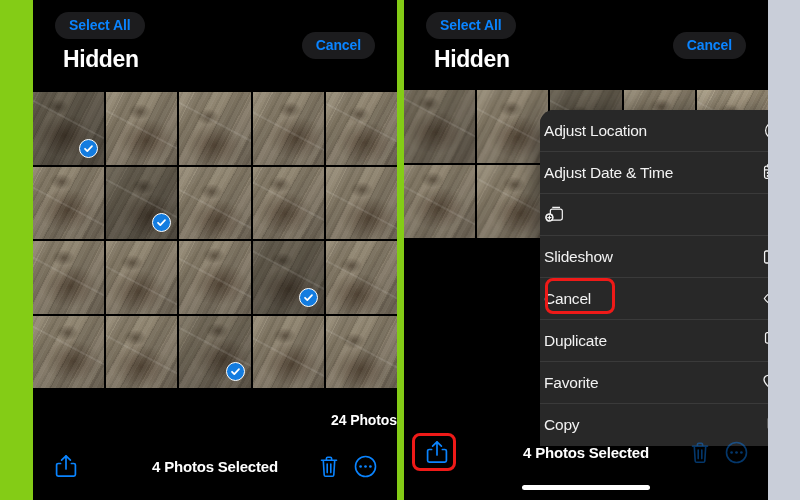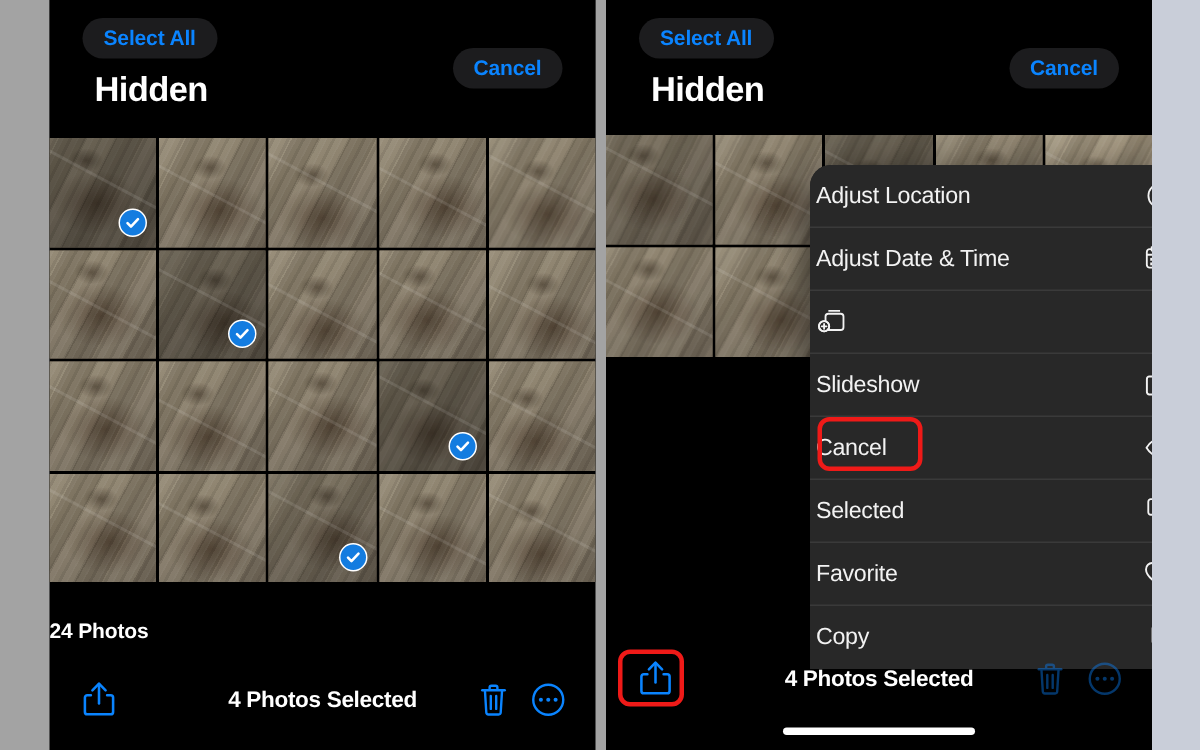"Select All" .stage { background: #a3a3a3 -> #84cc16 }
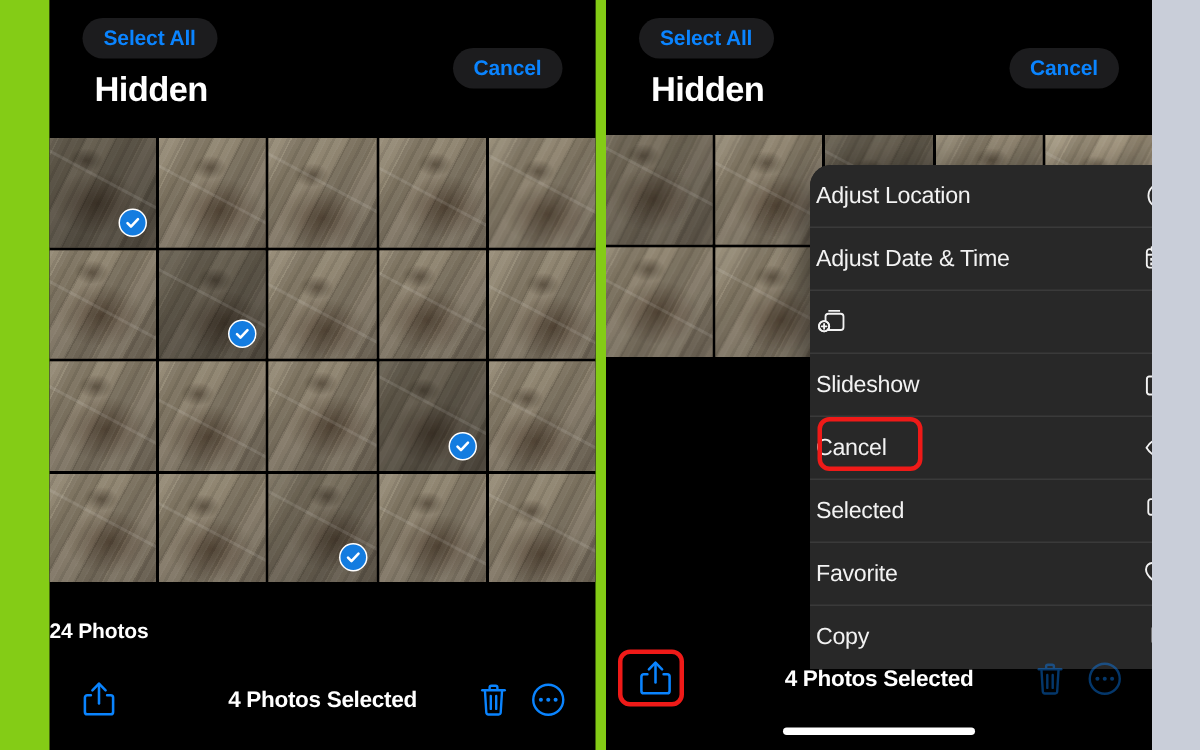"Selected" span.ctx-label { text: Selected -> Duplicate }
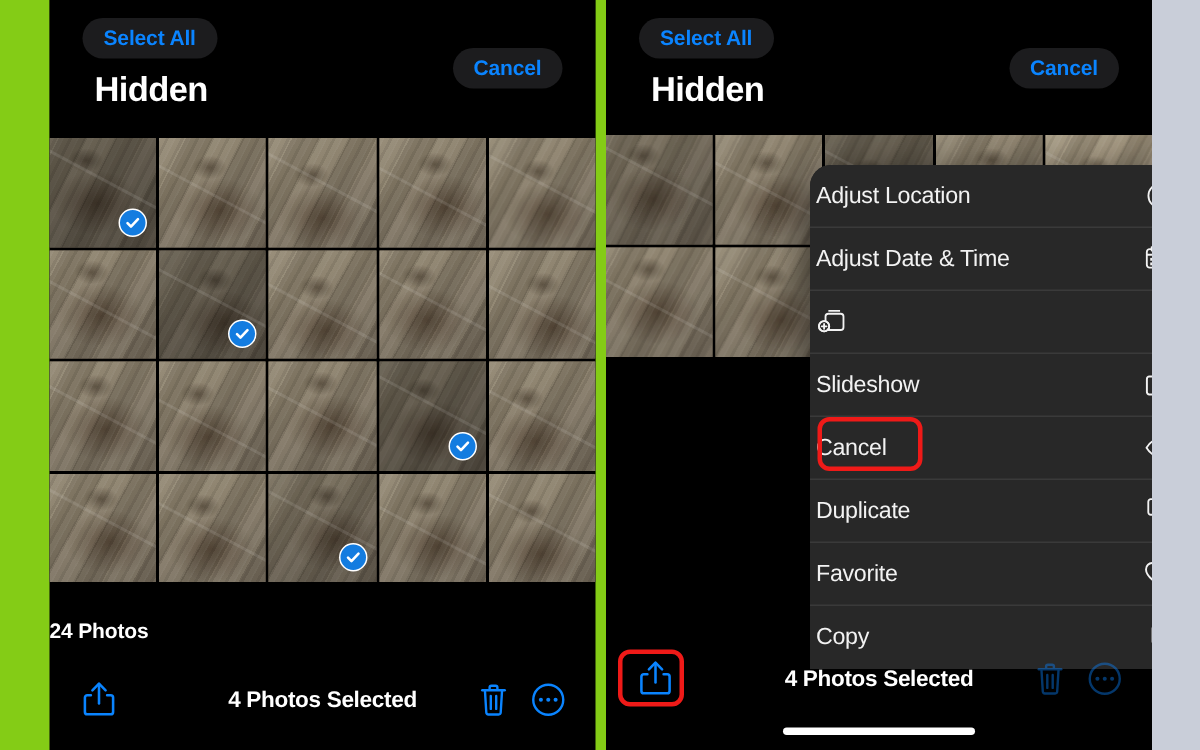"24 Photos" .count-line { text-align: left -> right }
